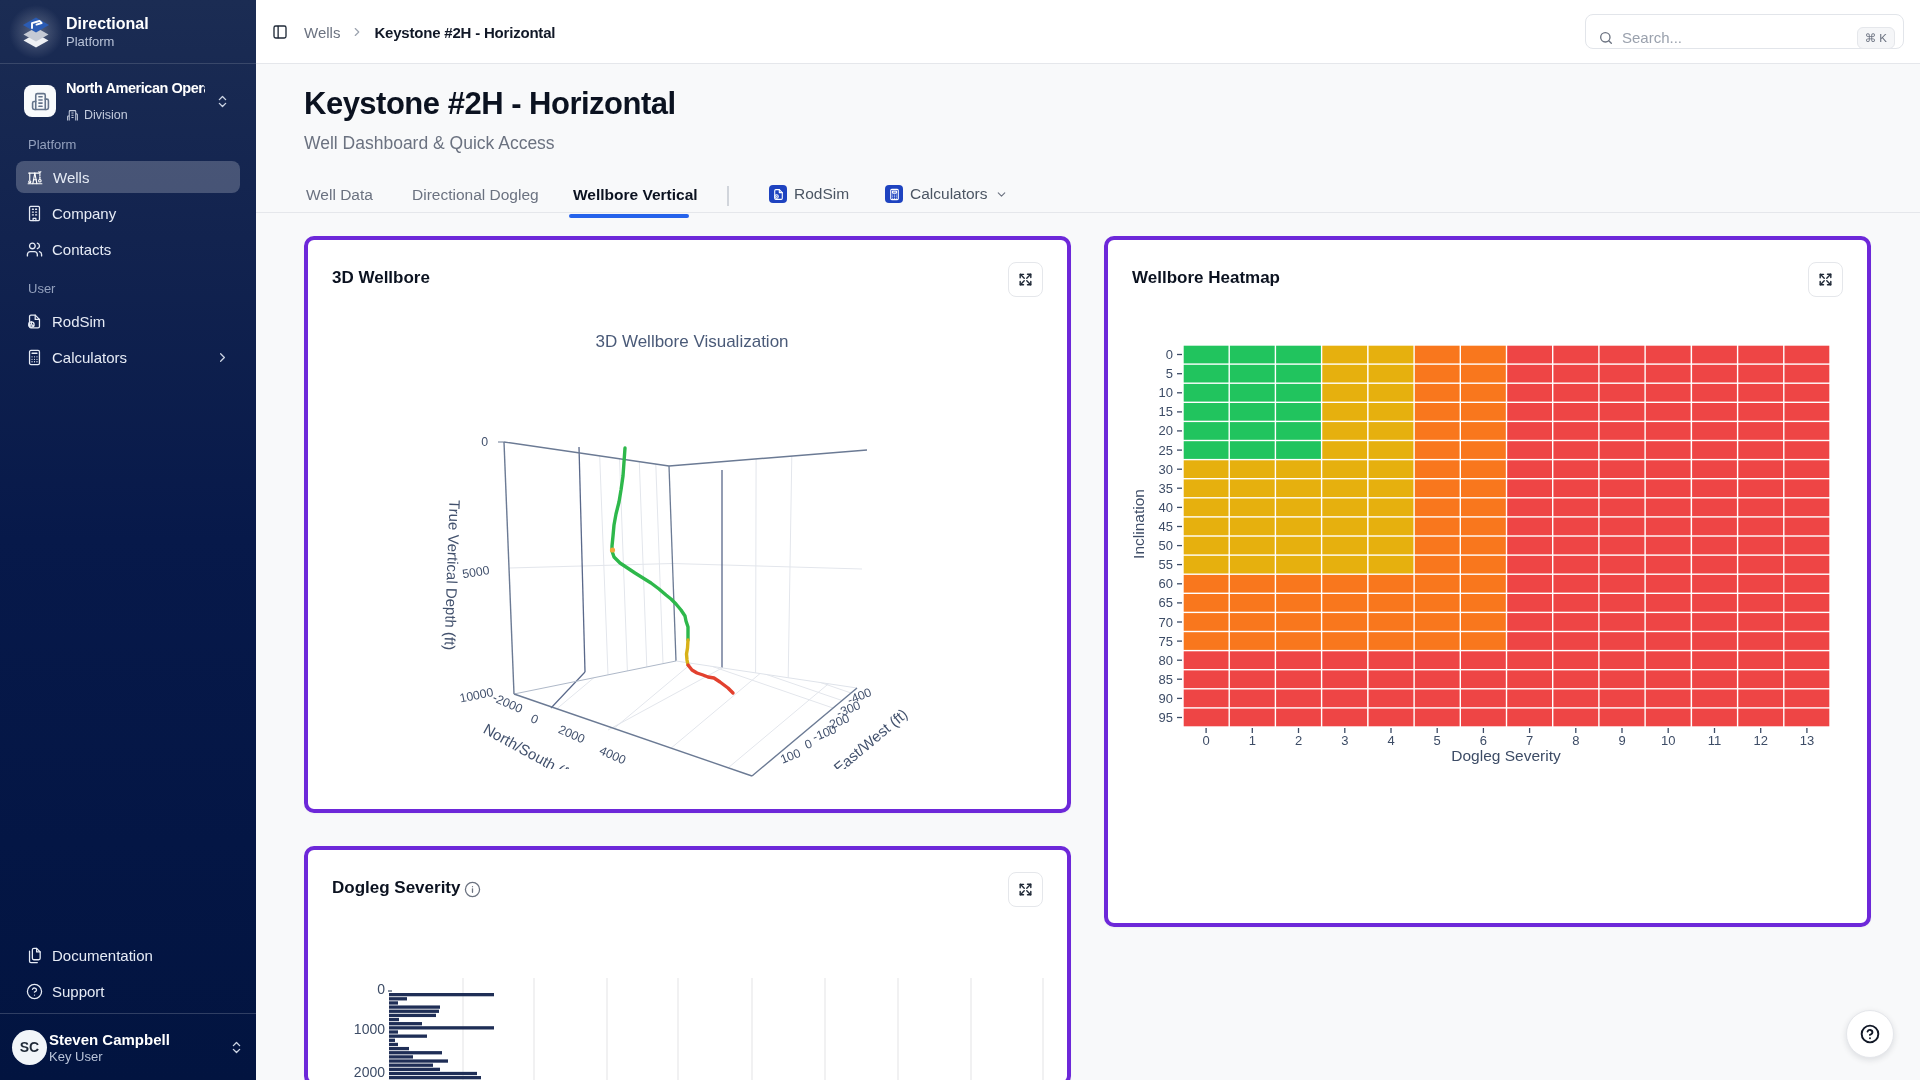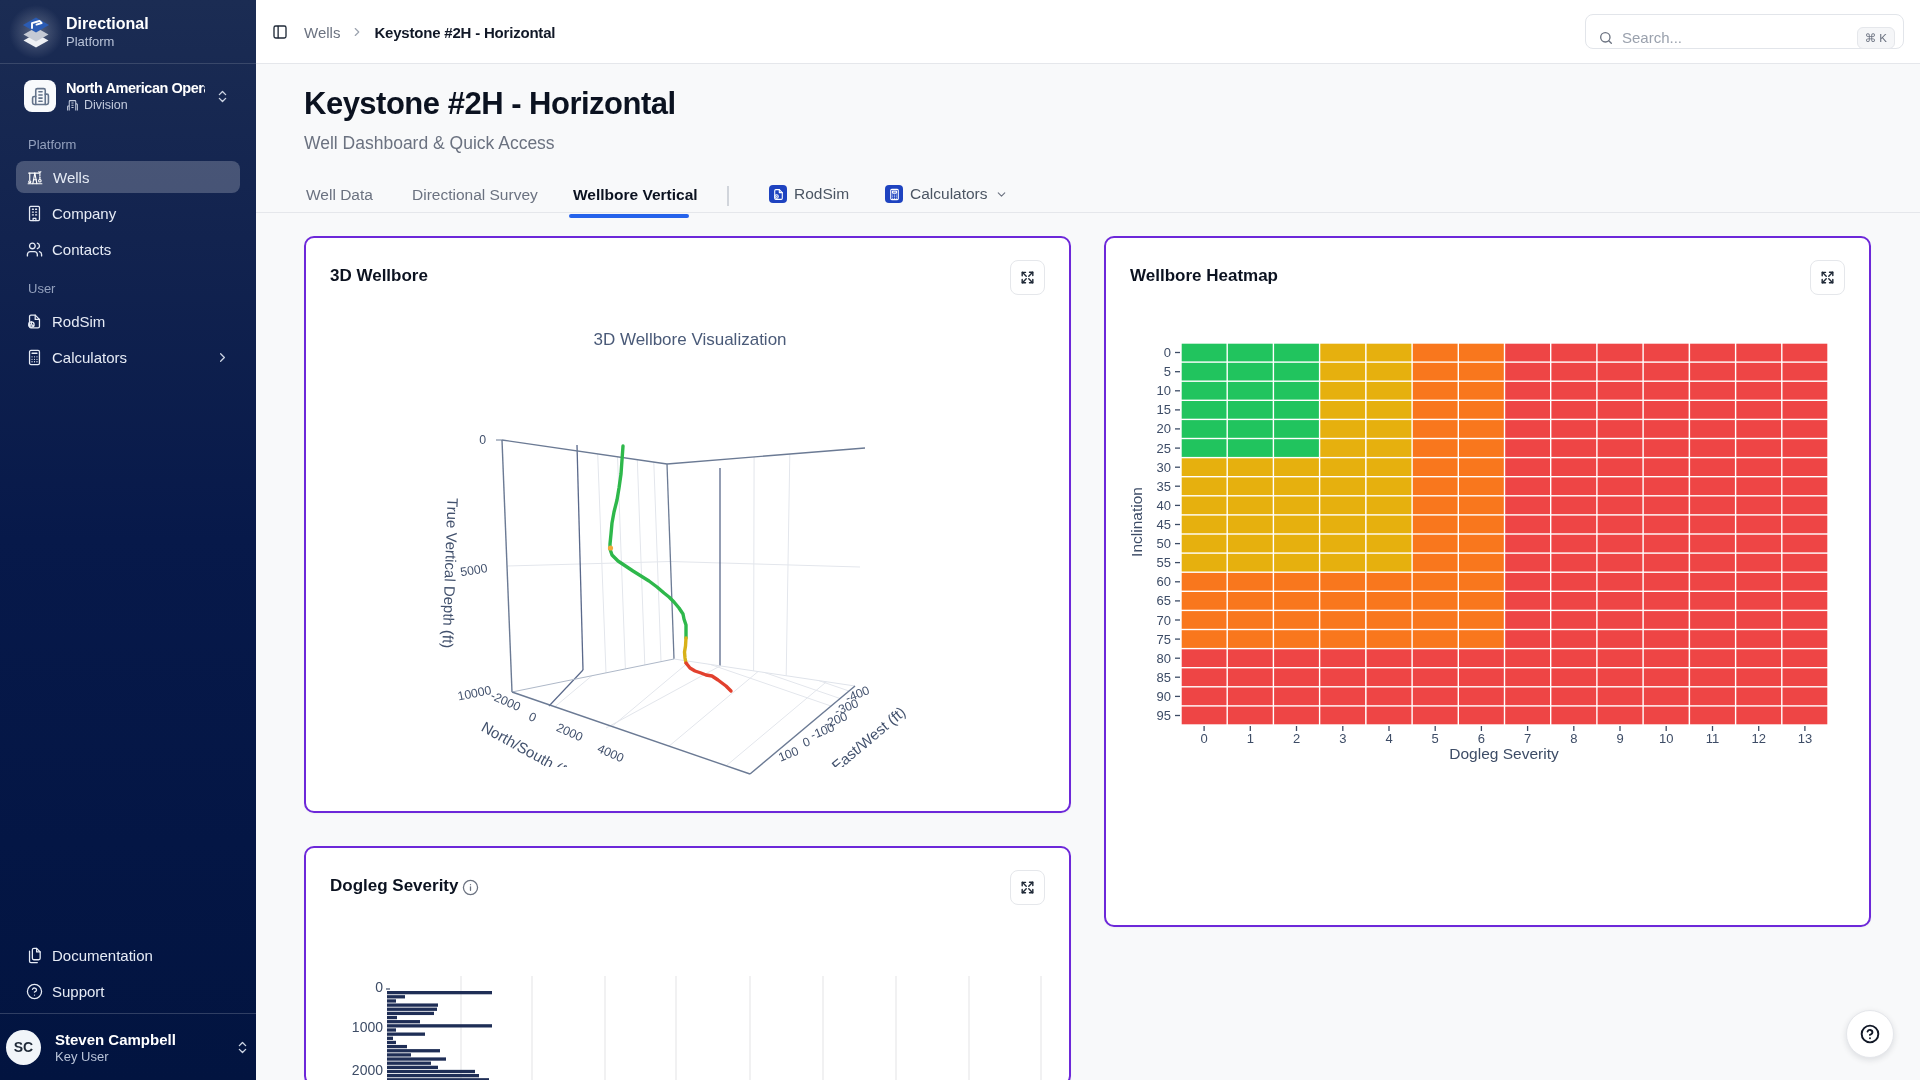"Division" .div-sub { margin-top: 2px -> 12px }
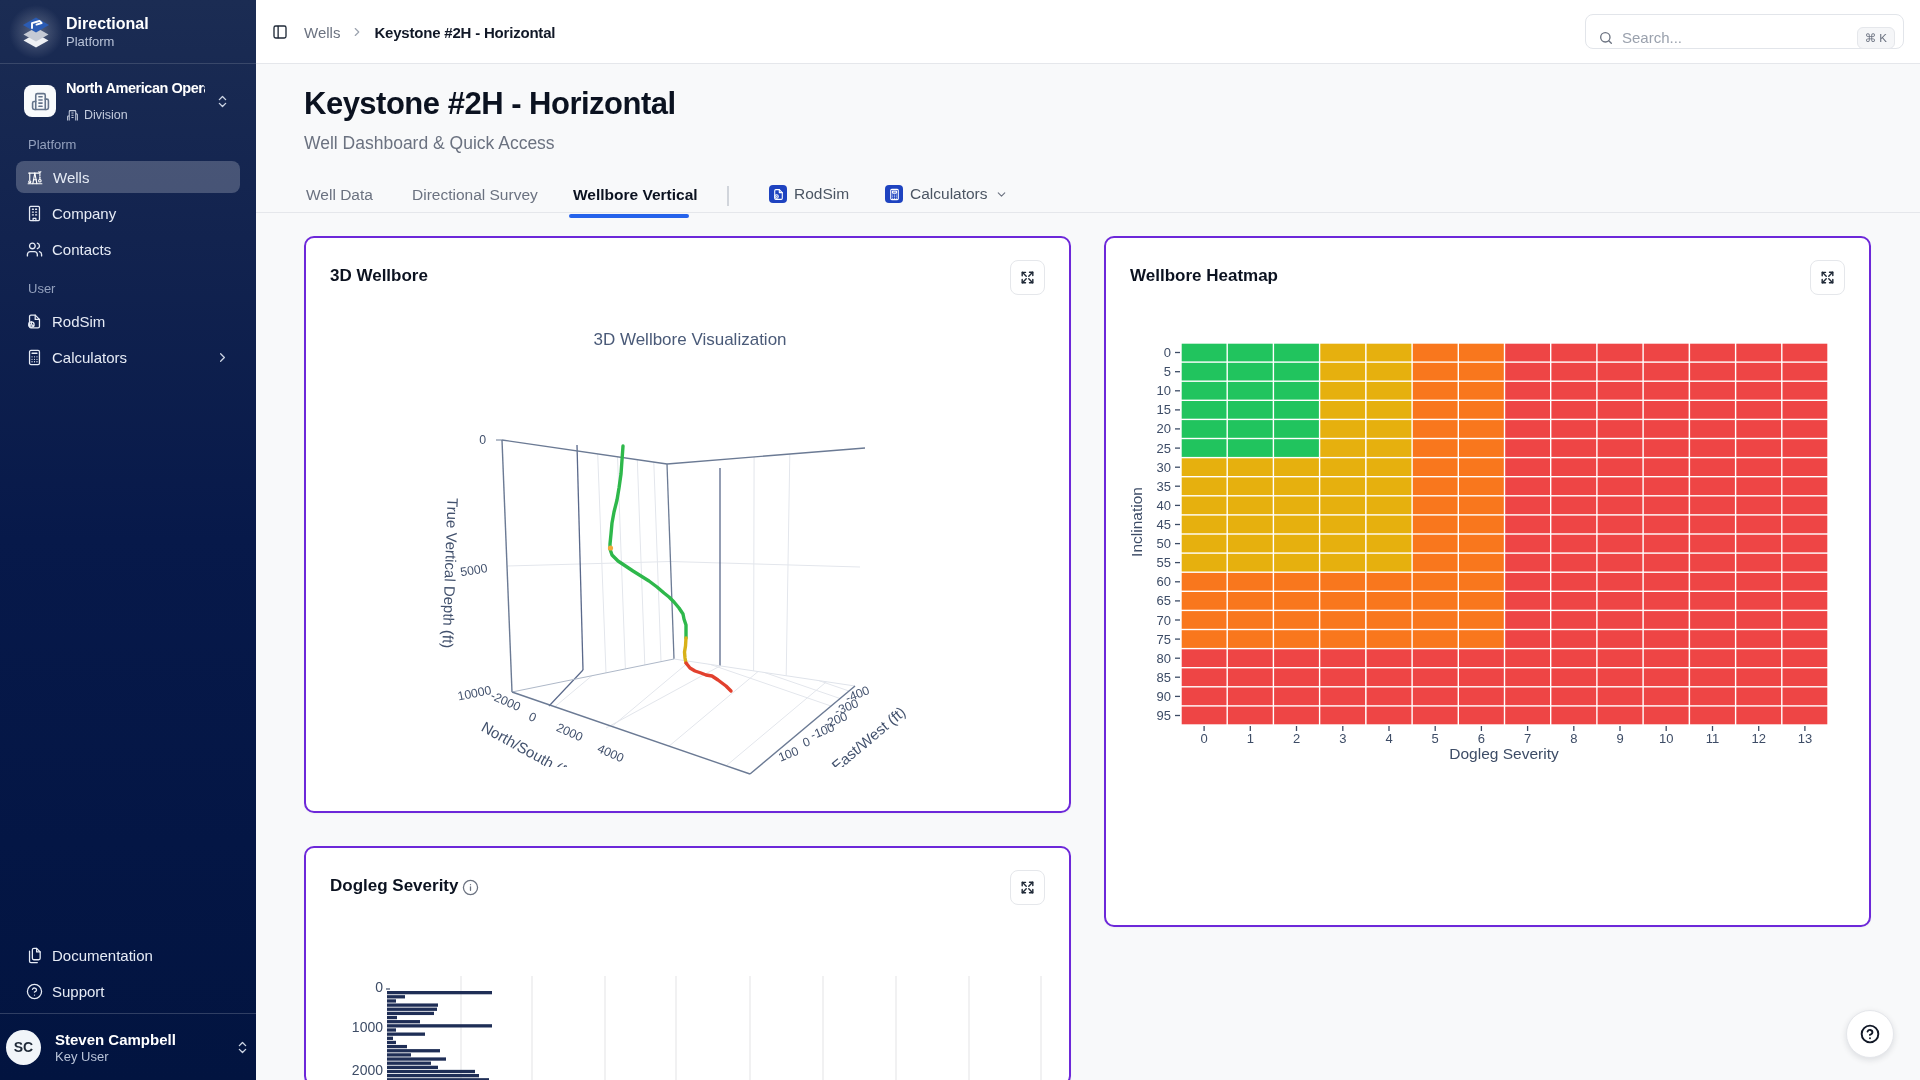"Directional Survey" span.tab { text: Survey -> Dogleg }
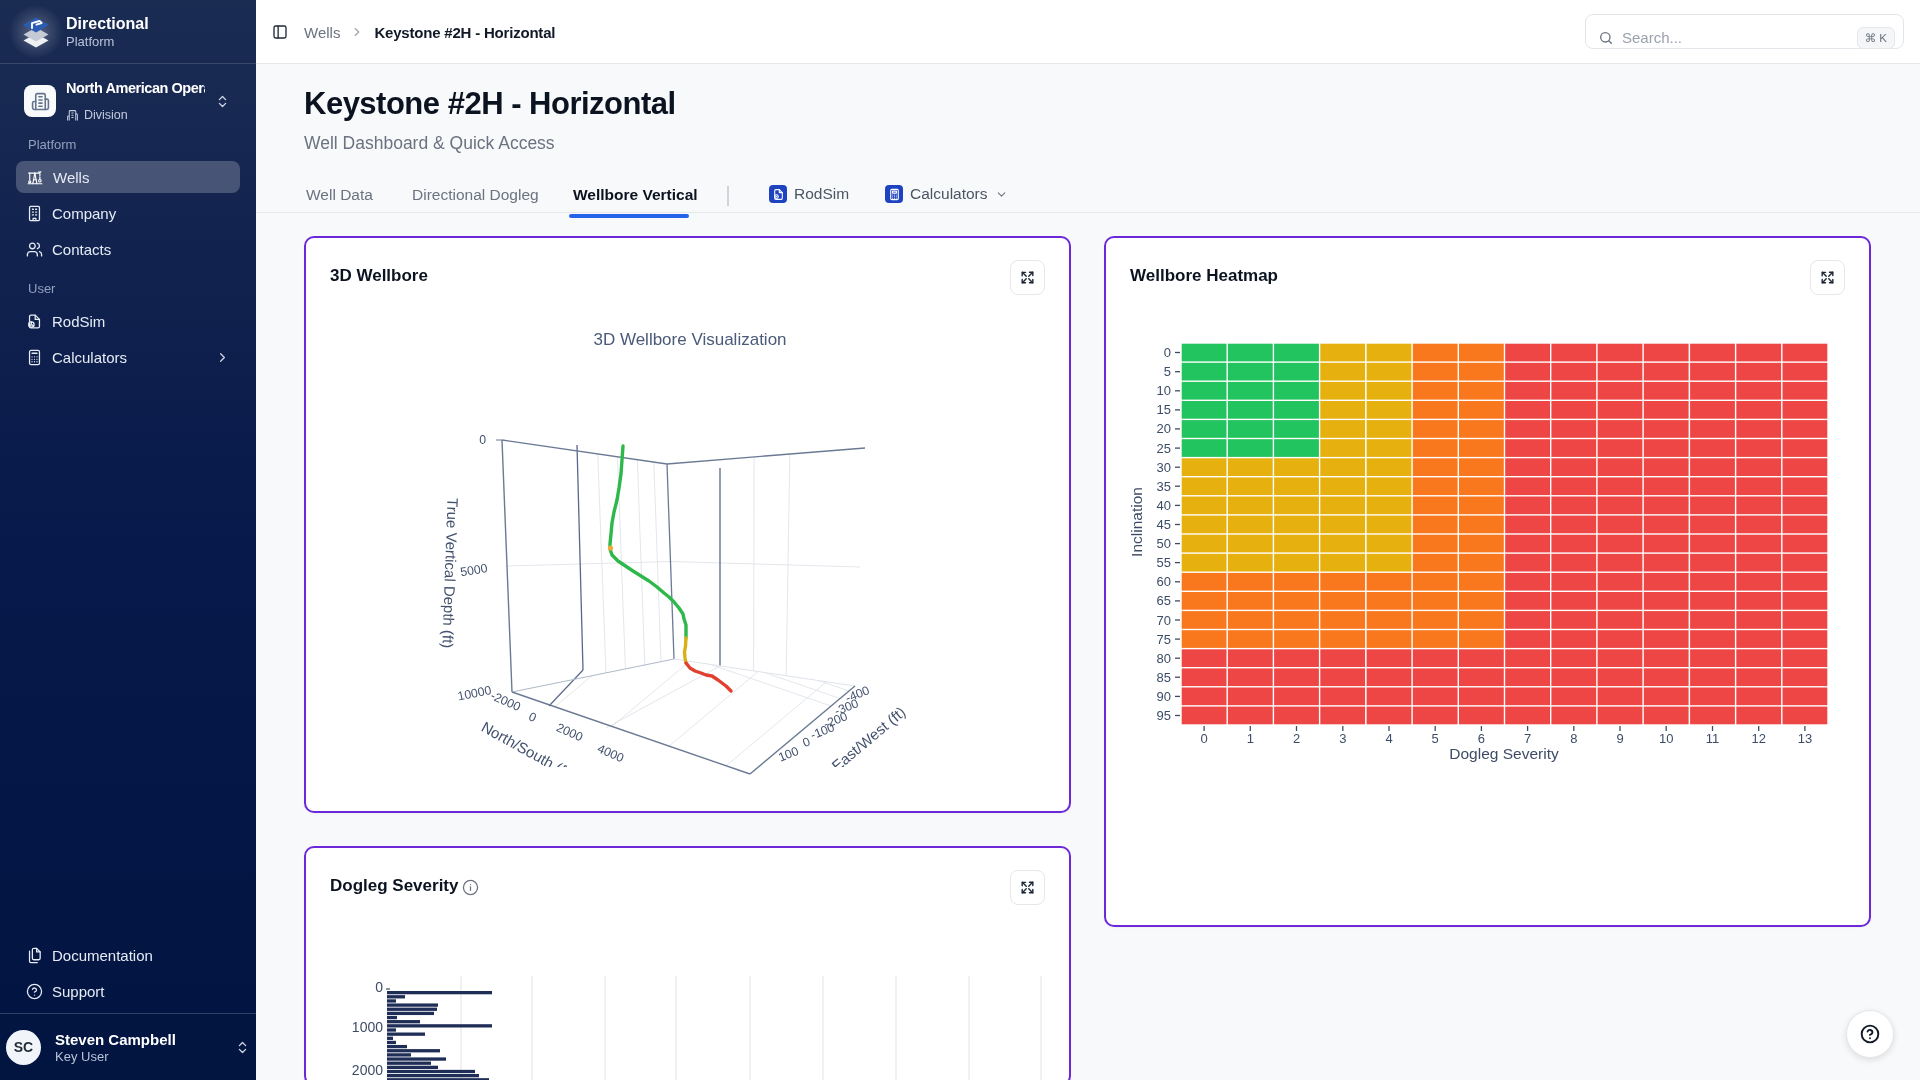"3D Wellbore" .card { border: 2px solid #6d28d9 -> 4px solid #6d28d9 }
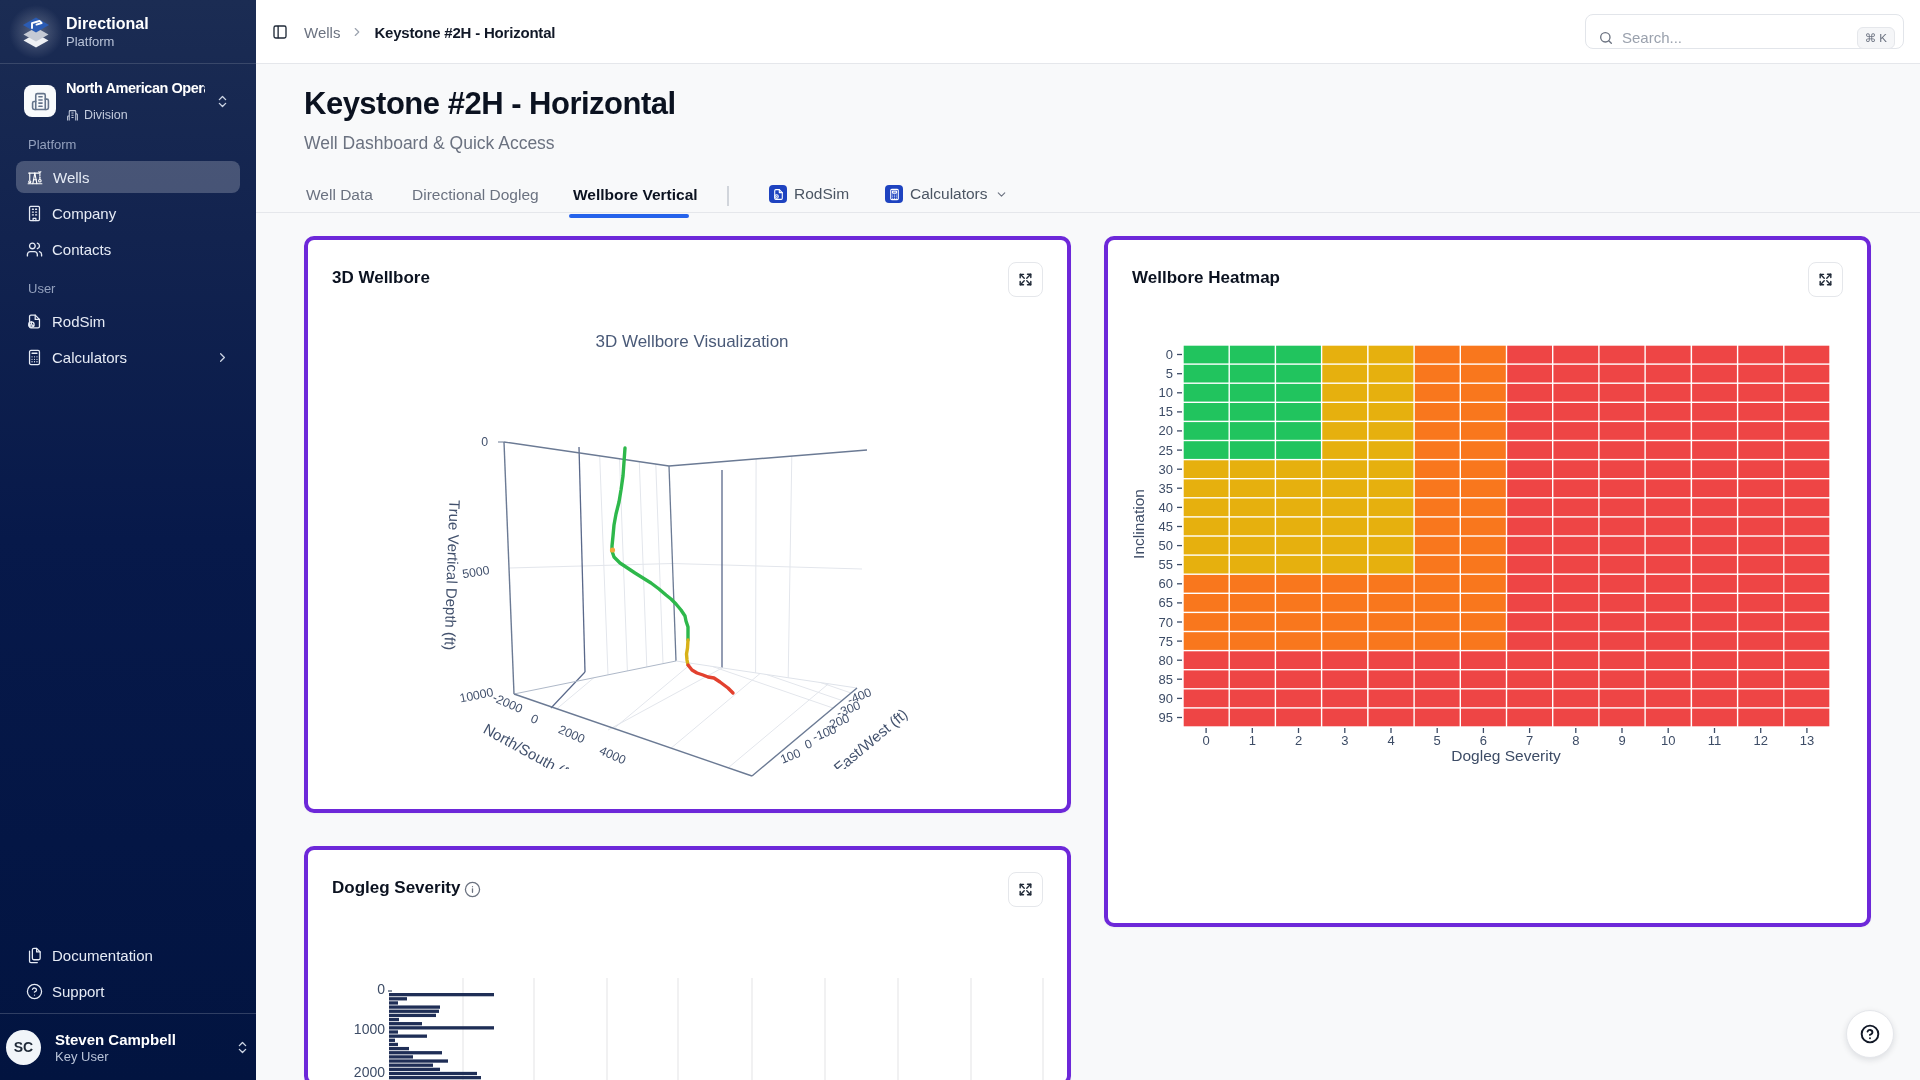"SC" .user-row { gap: 14px -> 2px; padding: 0 6px -> 0 12px }
